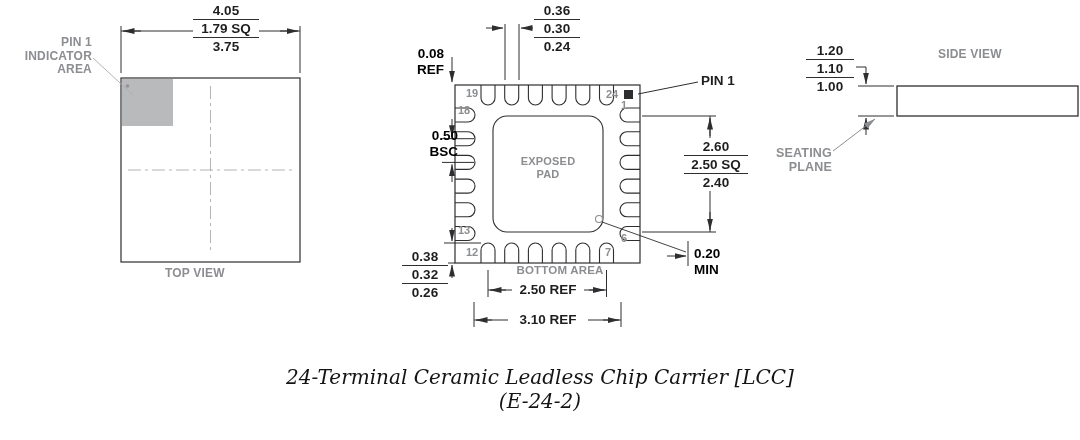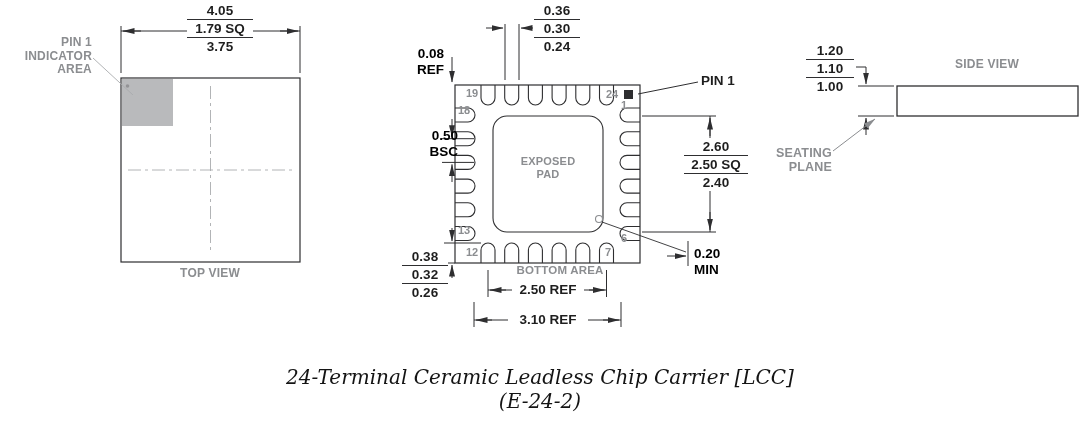"4.05" div.dim { left: 187px -> 193px }
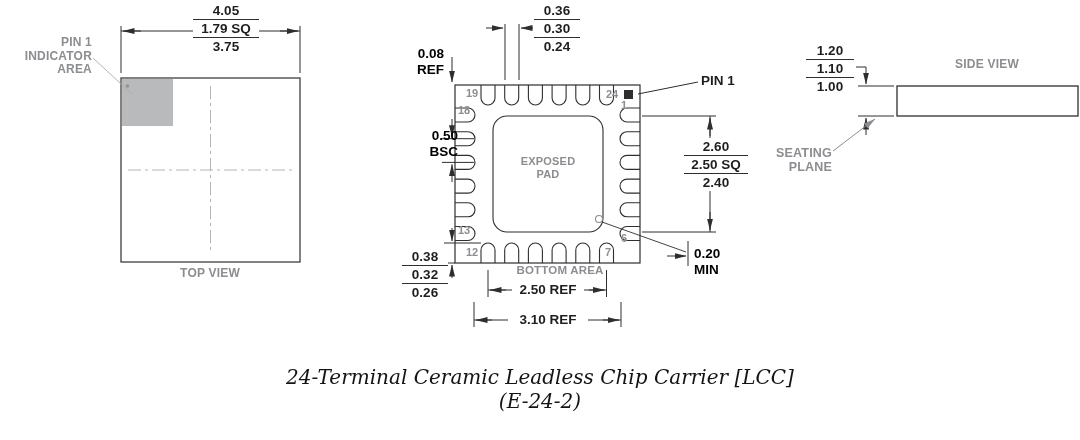"SIDE VIEW" div.glabel { text-align: center -> left; top: 58px -> 48px }
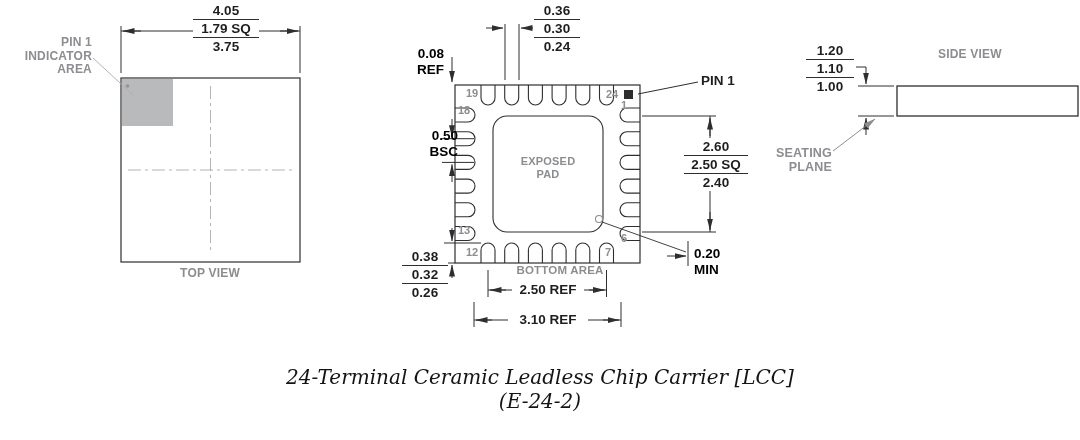"TOP VIEW" div.glabel { text-align: center -> none }
